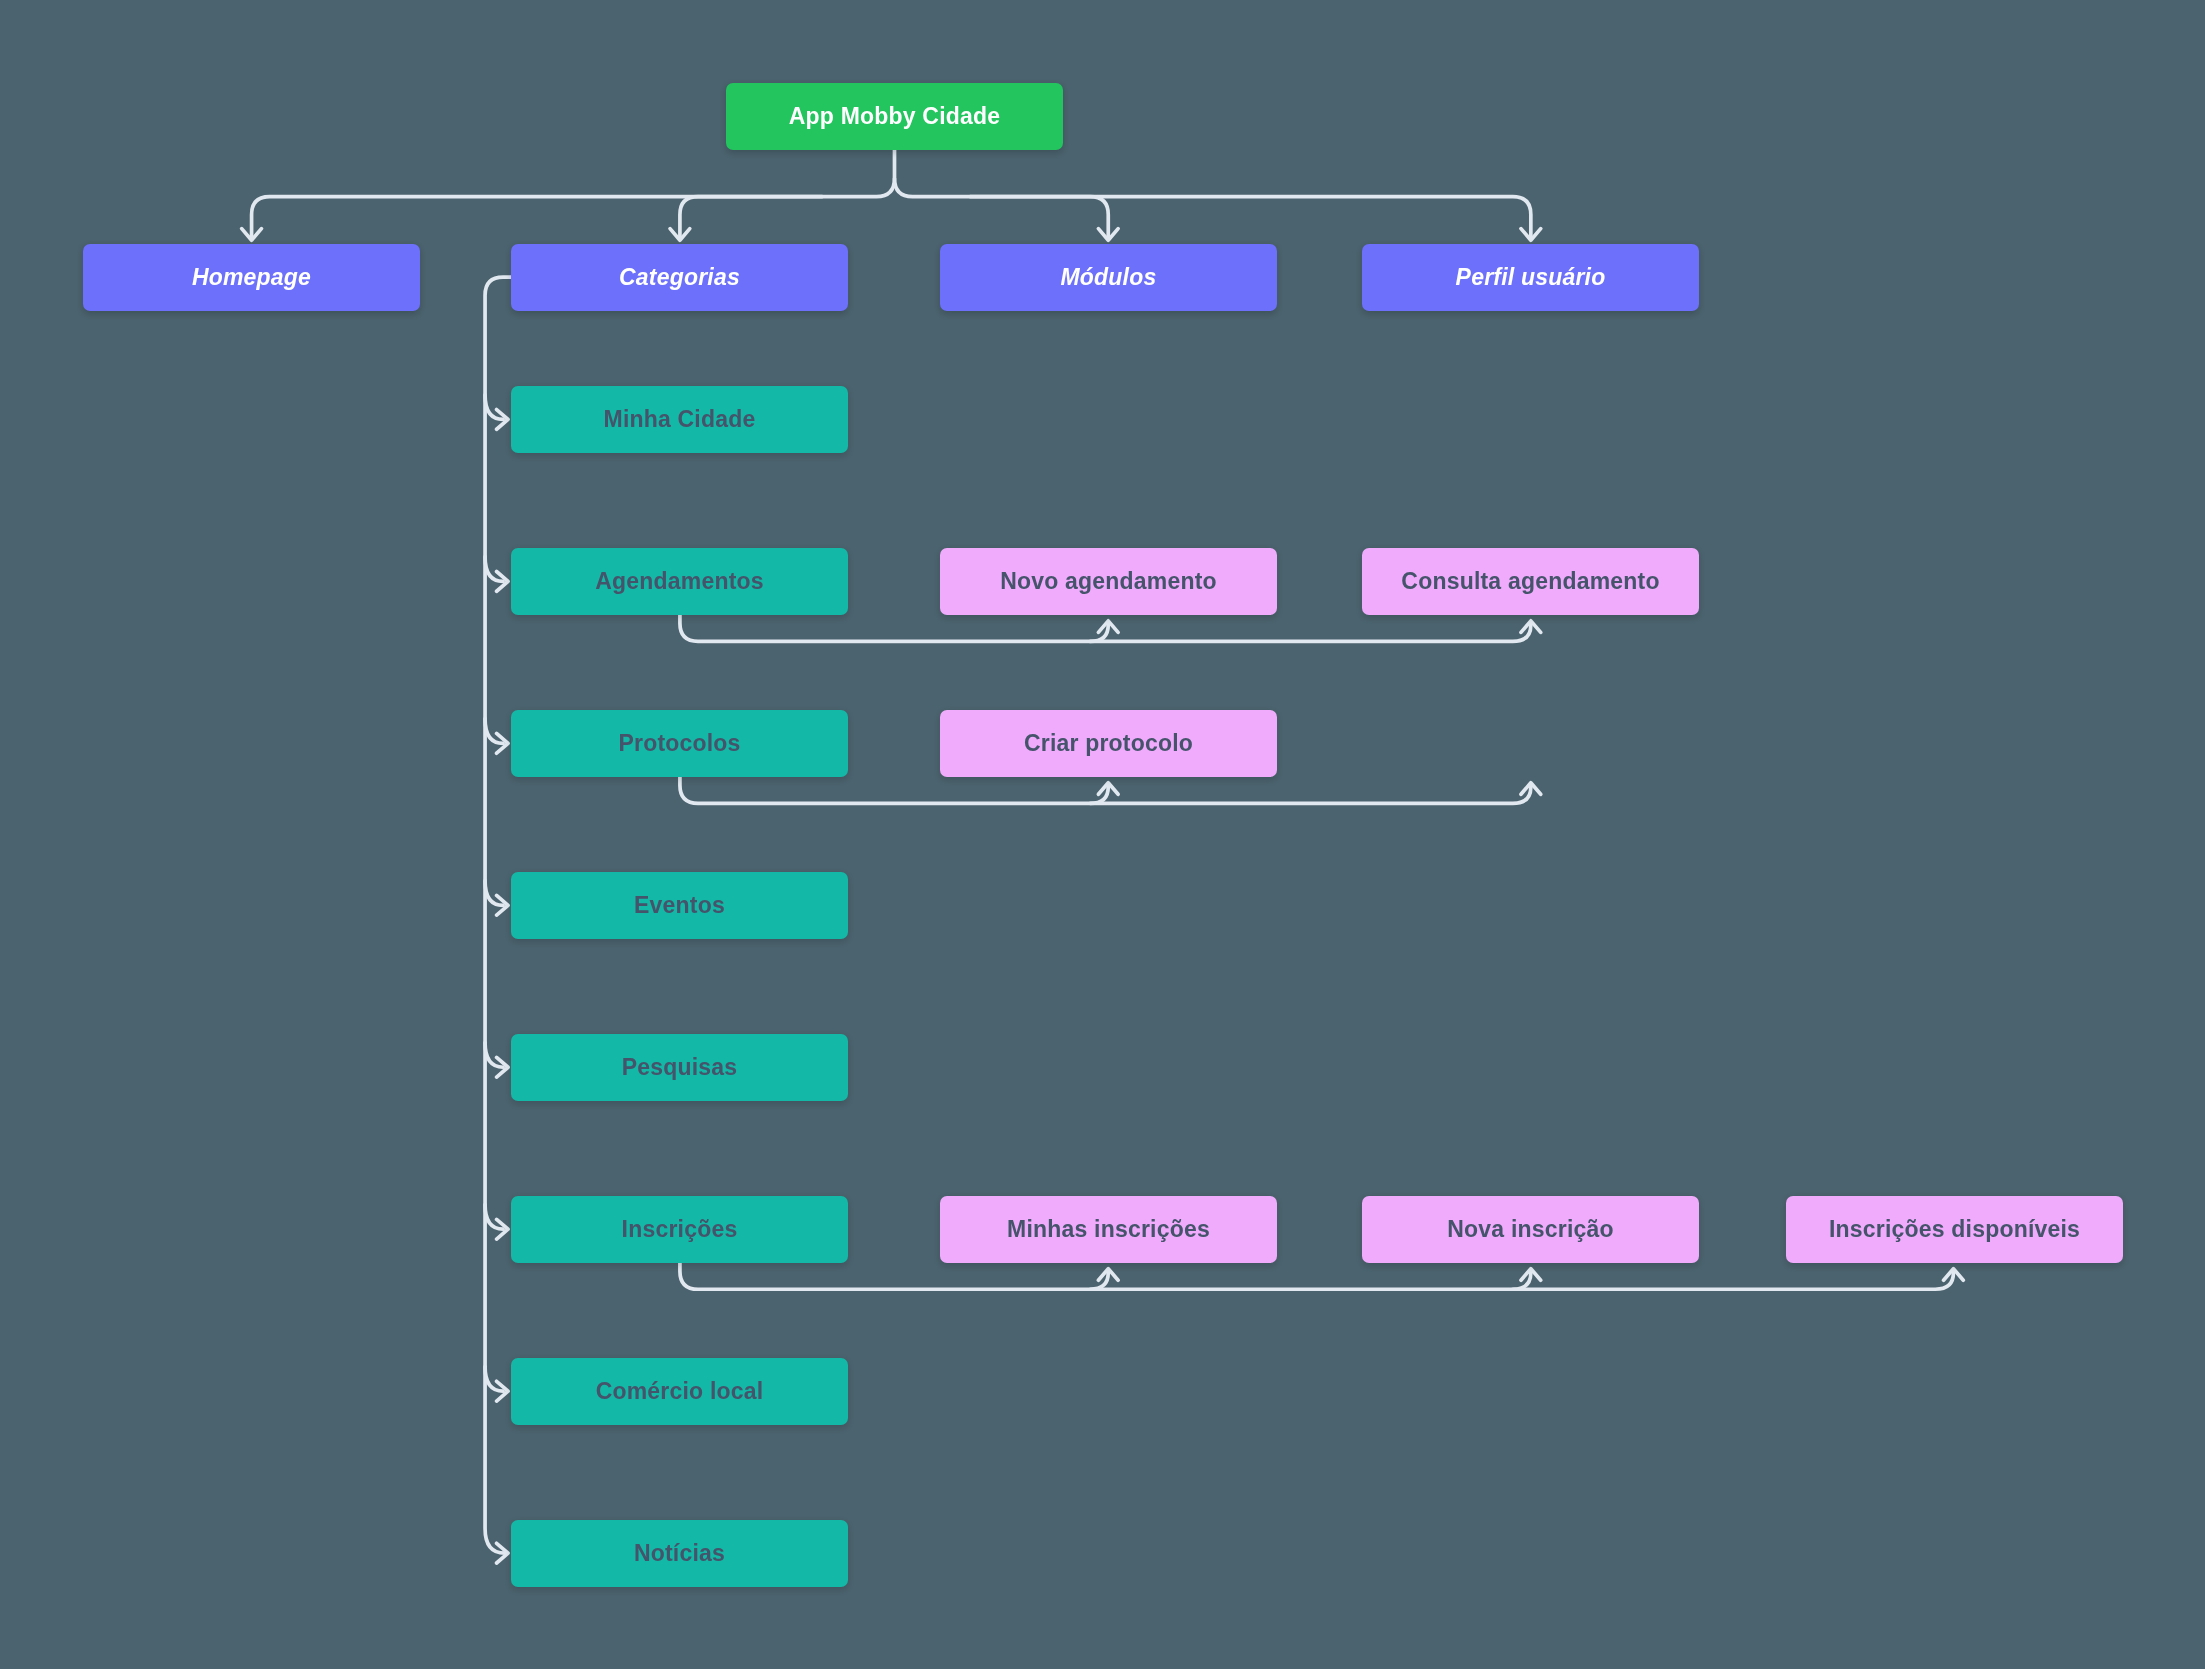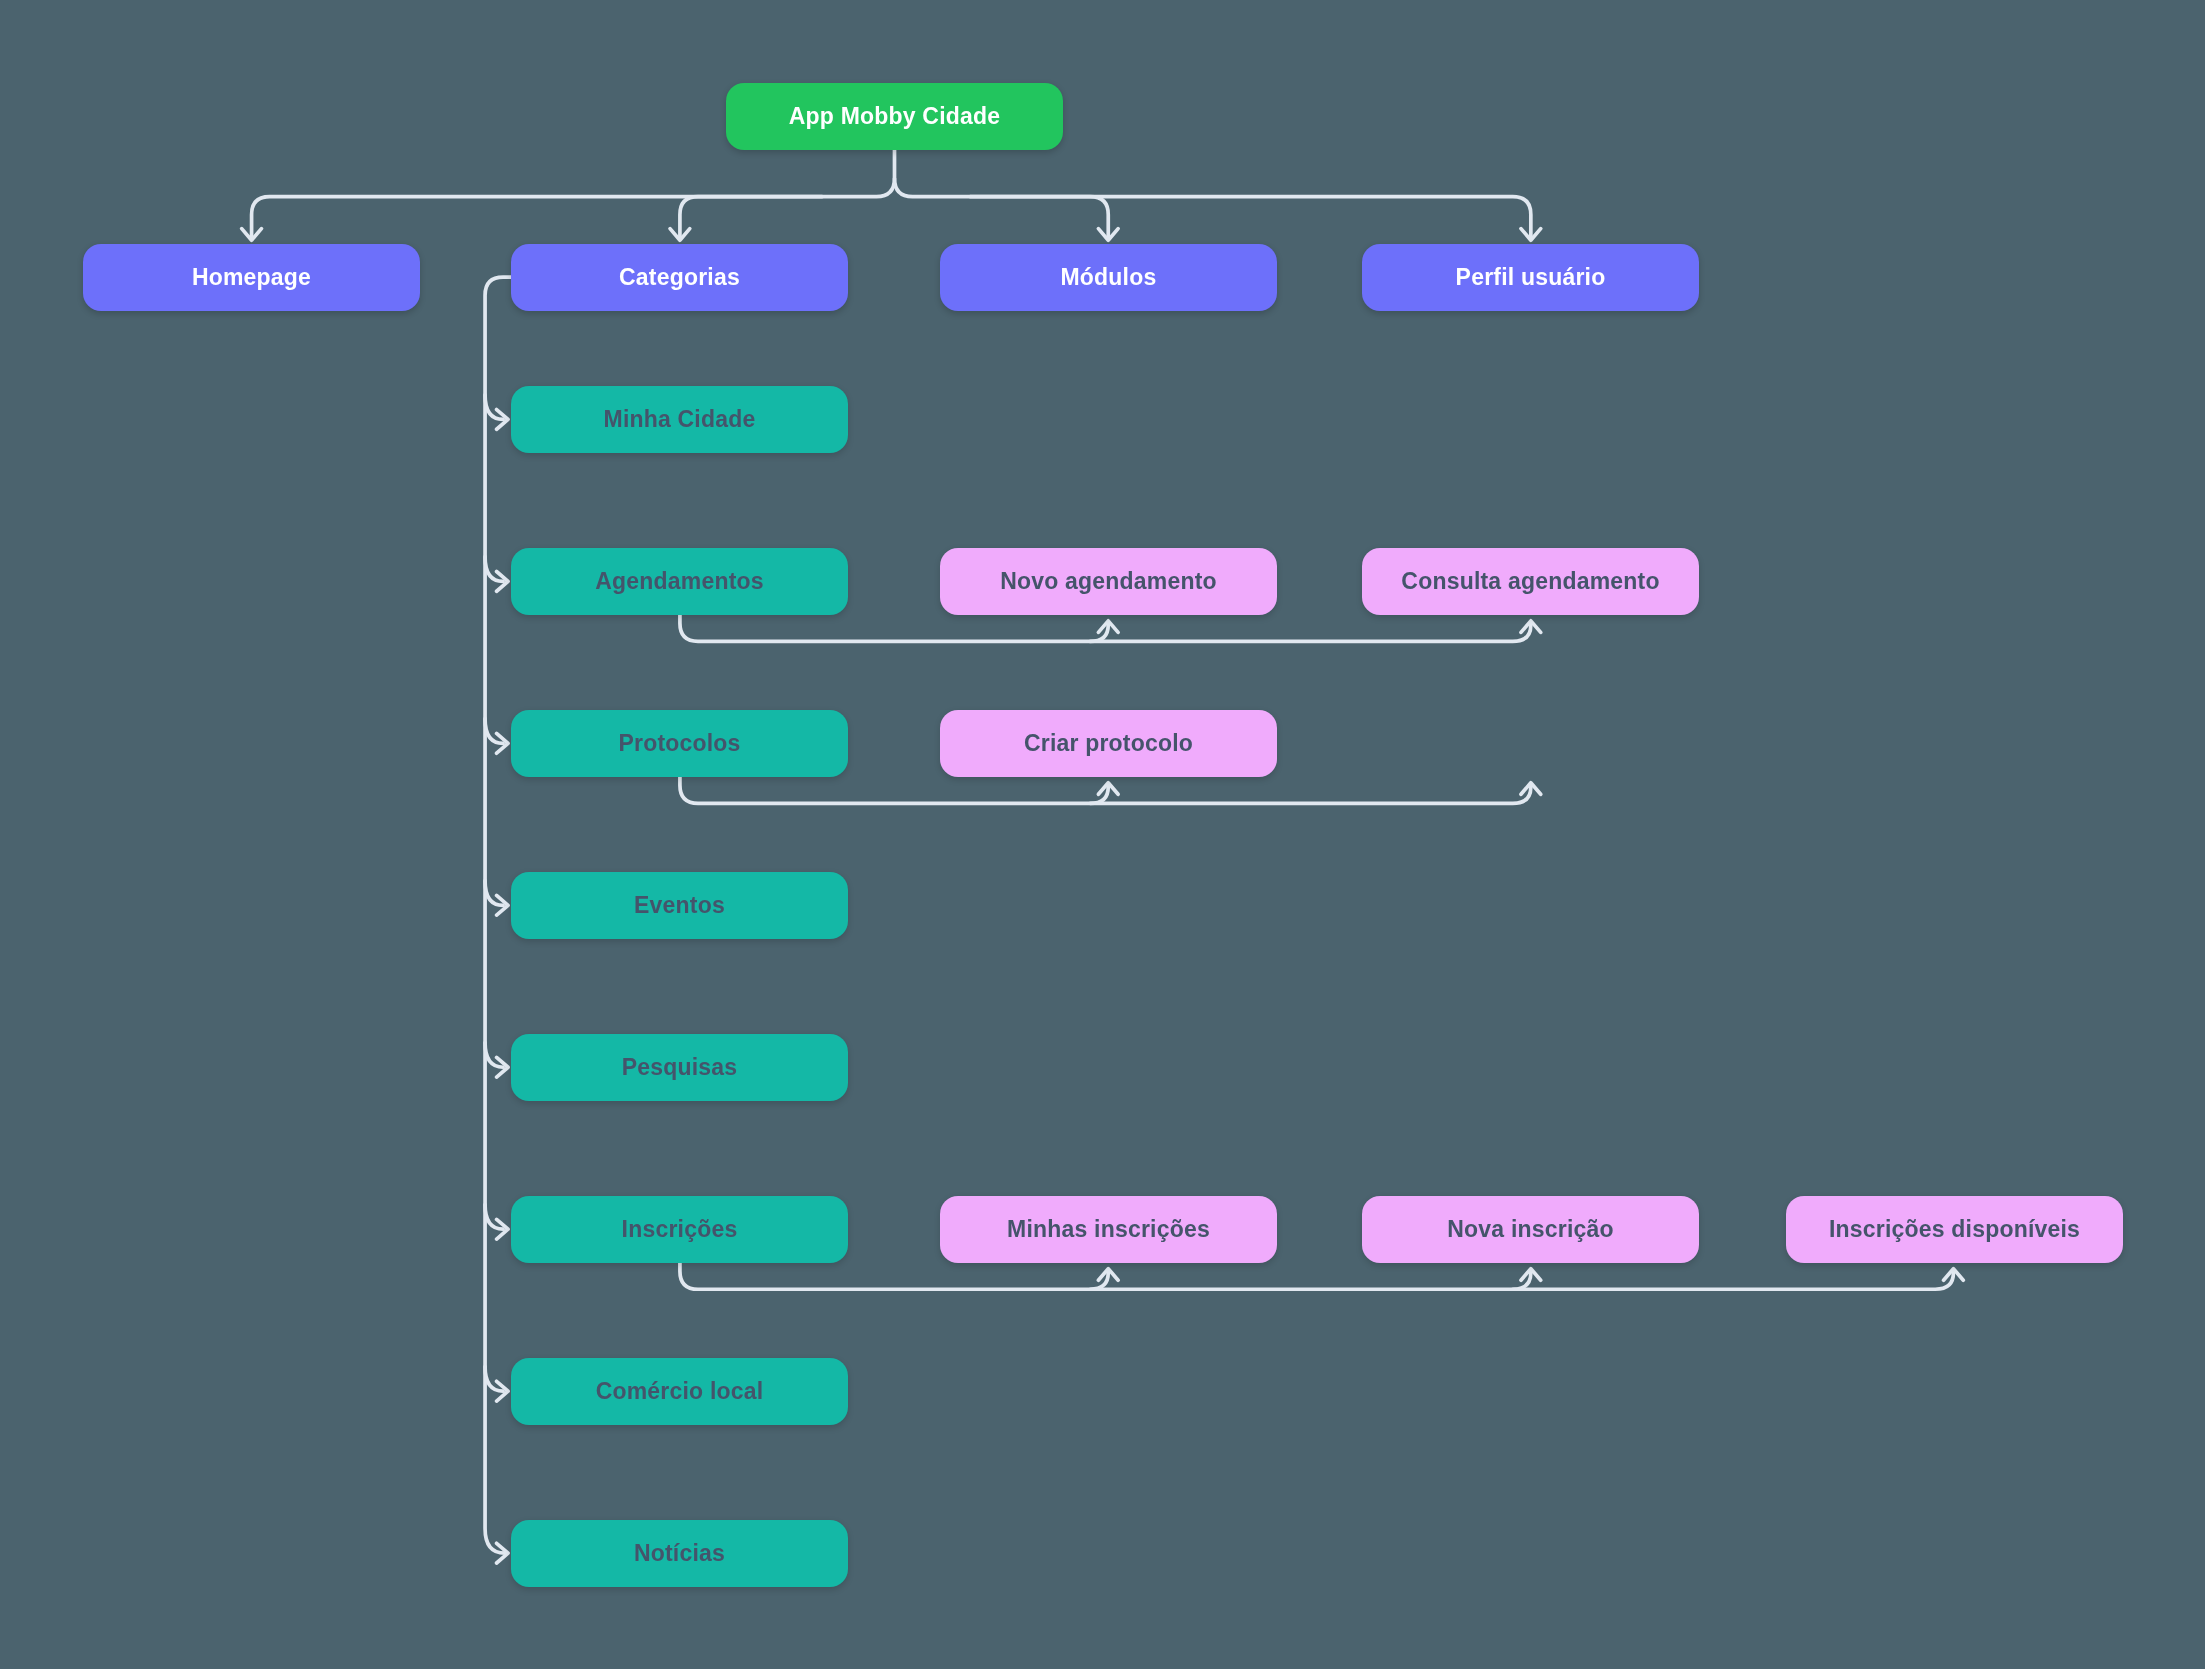"App Mobby Cidade" .node { border-radius: 18px -> 7px }
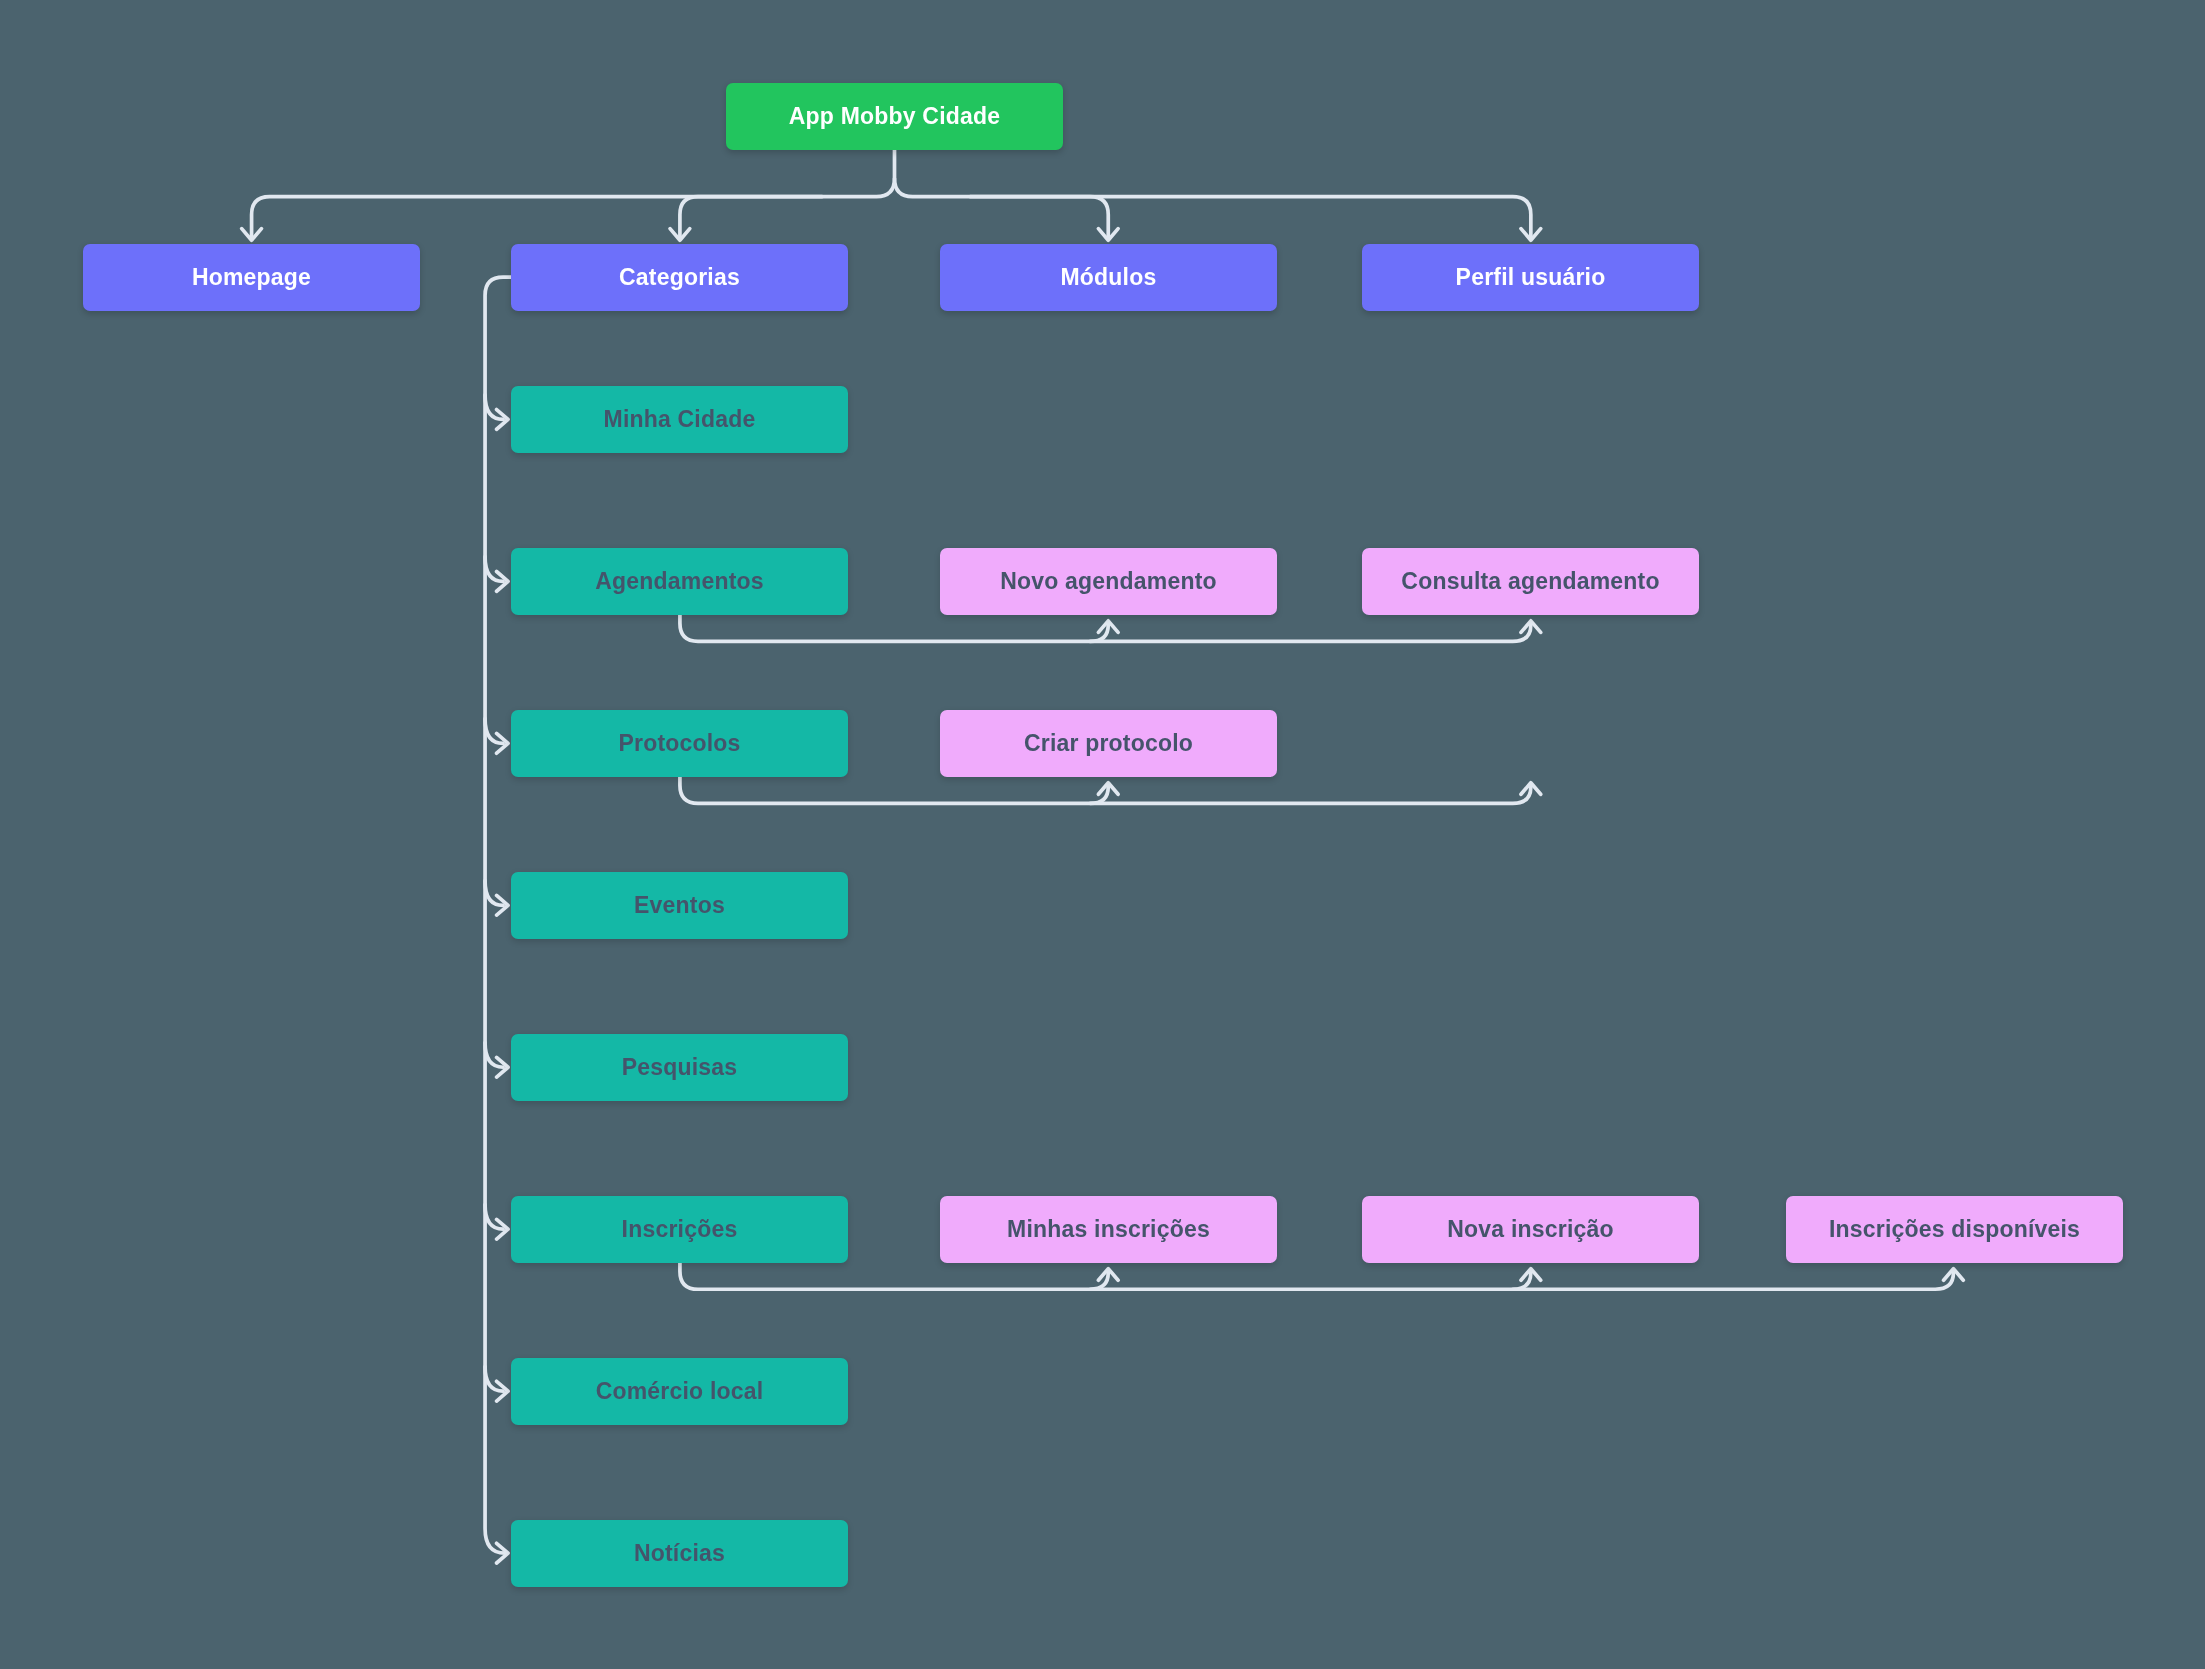"Homepage" .node-level1 { font-style: none -> italic }
